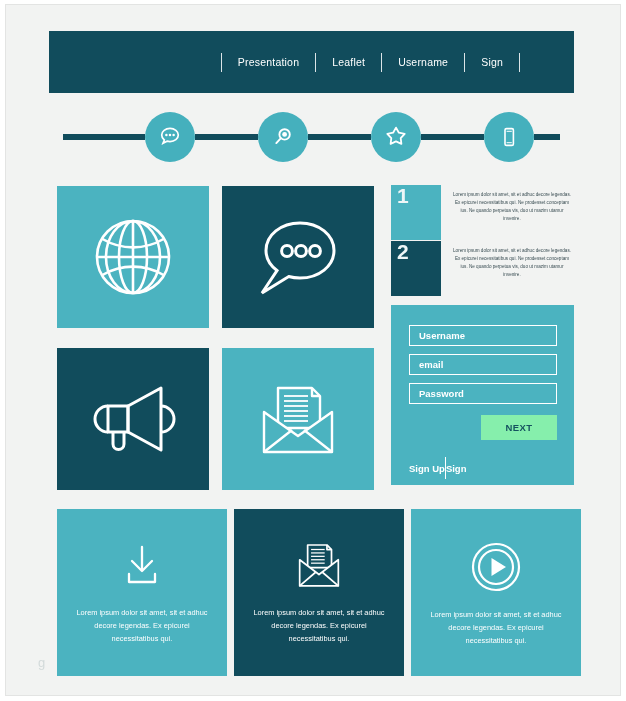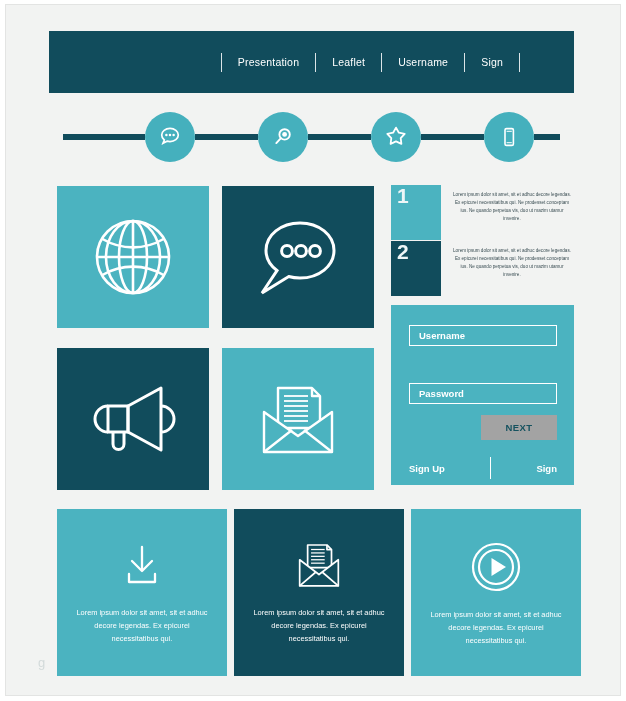"email" div.field { html: none -> <div>email</div> }
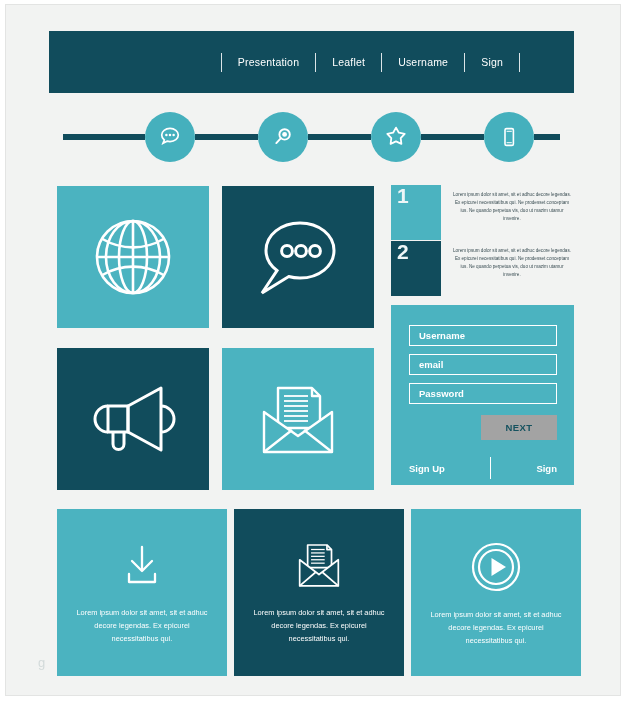"NEXT" .next-btn { background: #a3a3a3 -> #86efac }
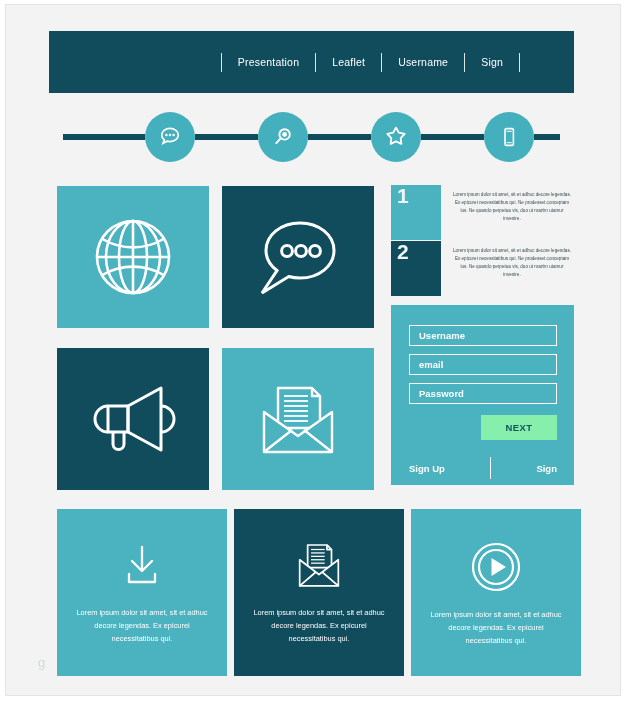"Sign Up" .login-foot { justify-content: space-between -> none }
